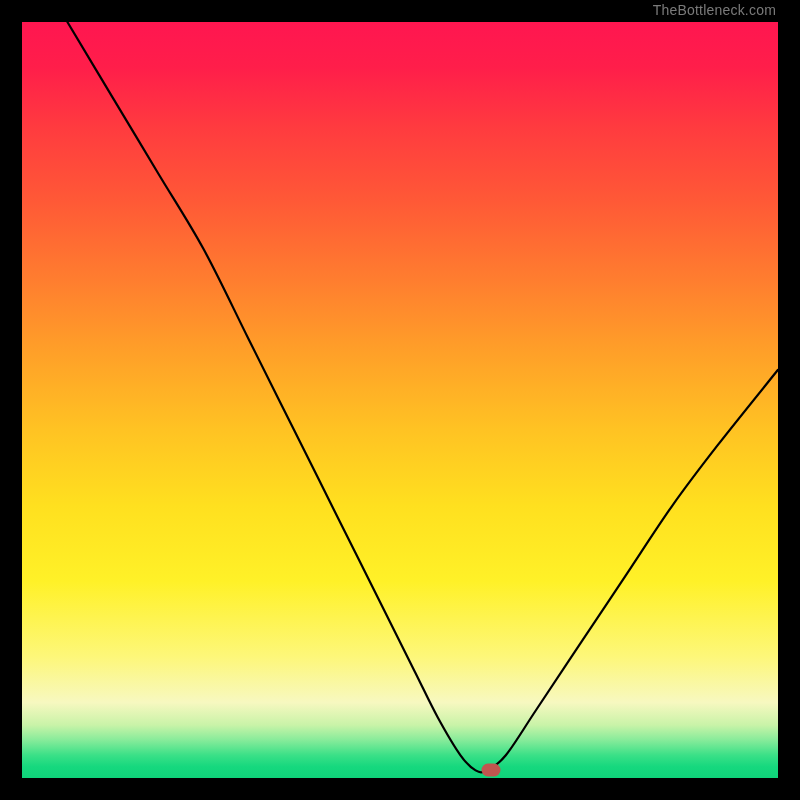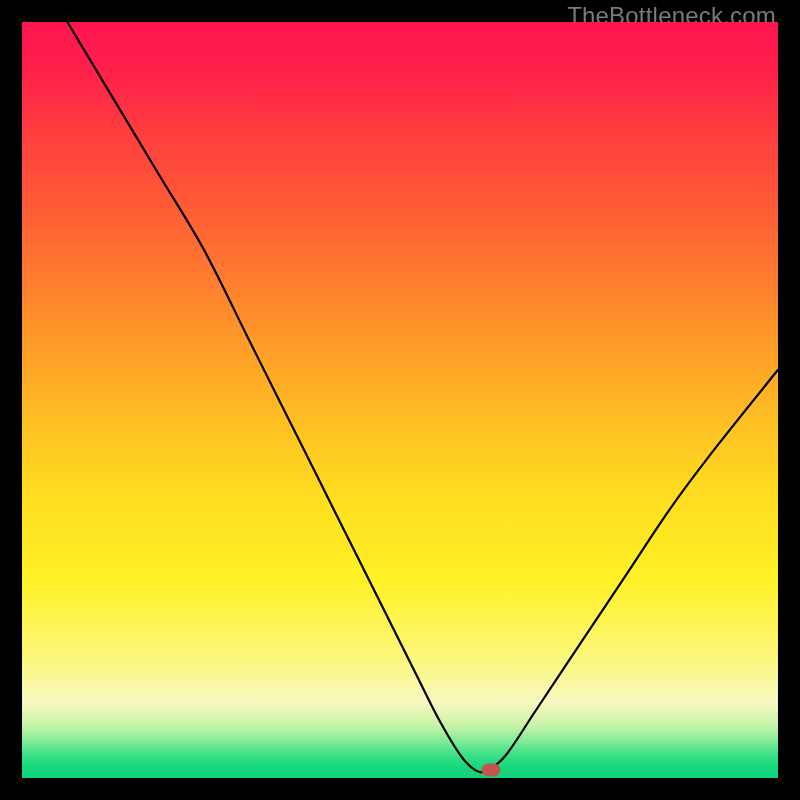"TheBottleneck.com" .attribution { font-size: 24px -> 14px }
